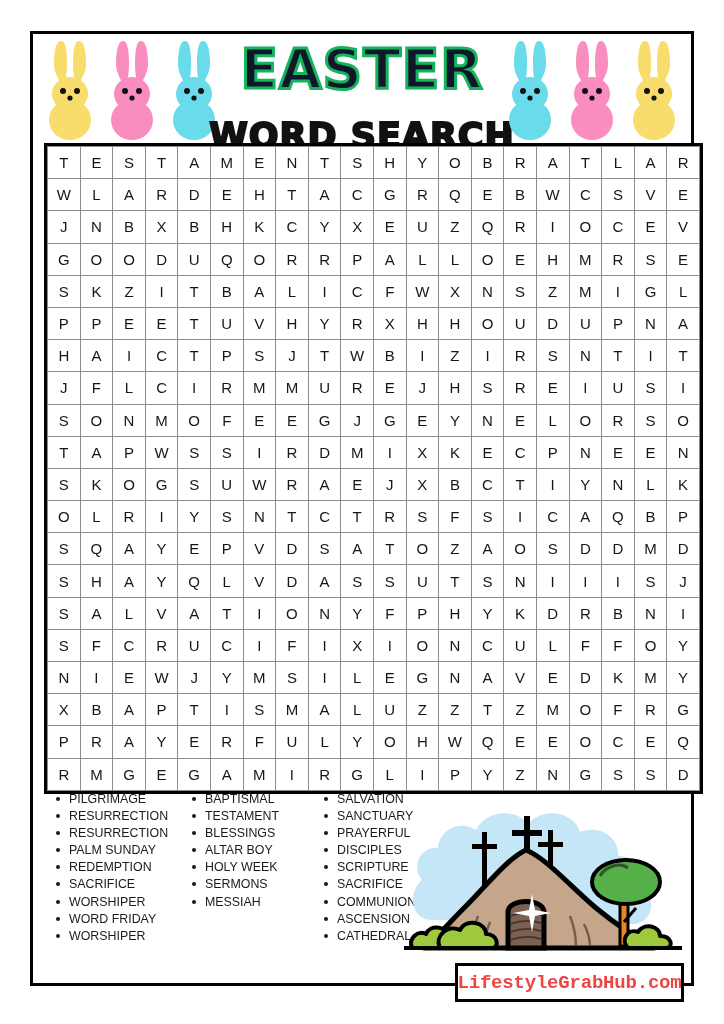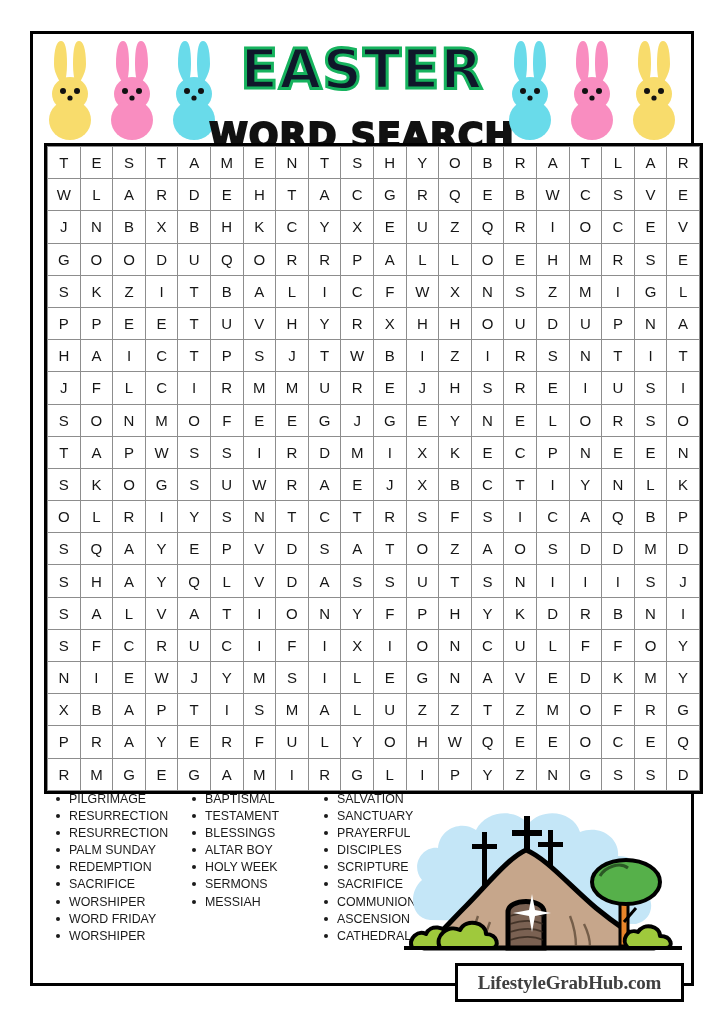"LifestyleGrabHub.com" .footer-badge span { color: #404040 -> #ef4444; font-family: Liberation Serif, serif -> Liberation Mono, monospace }
